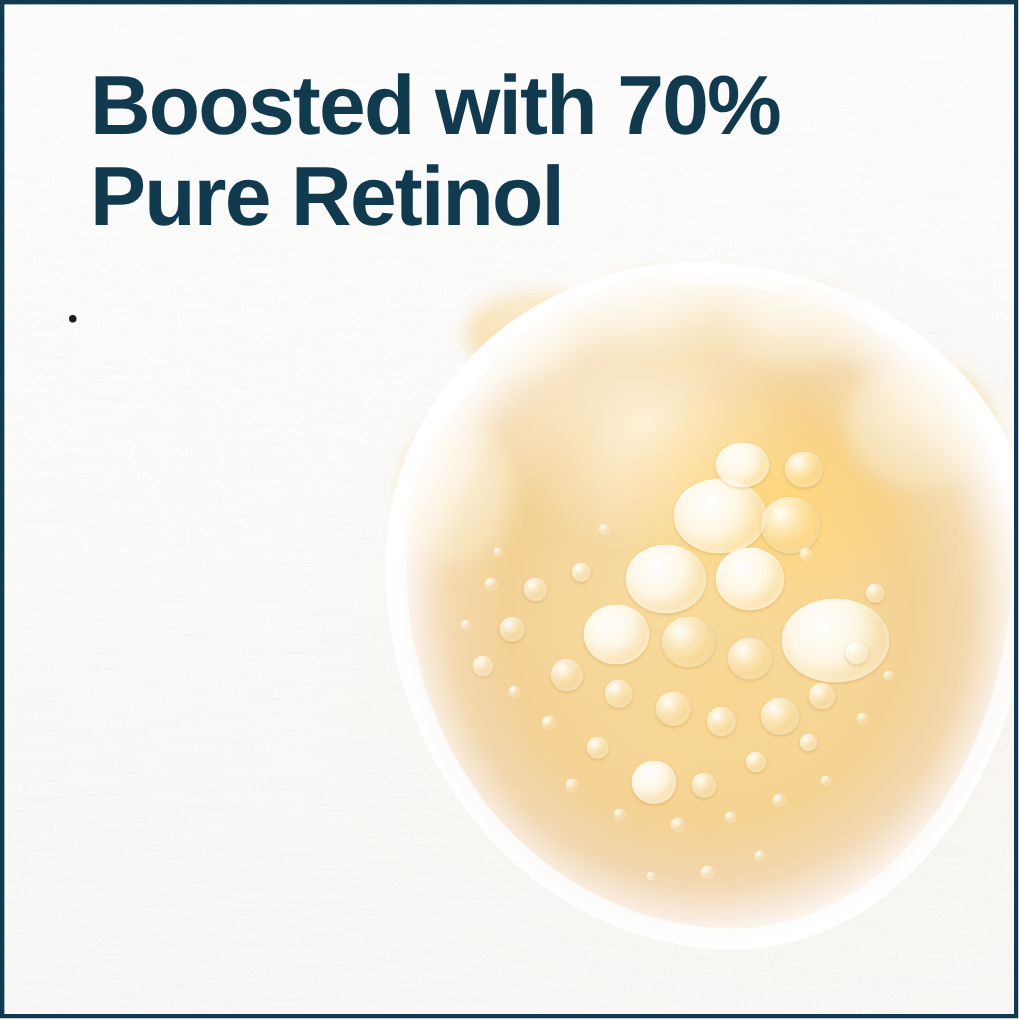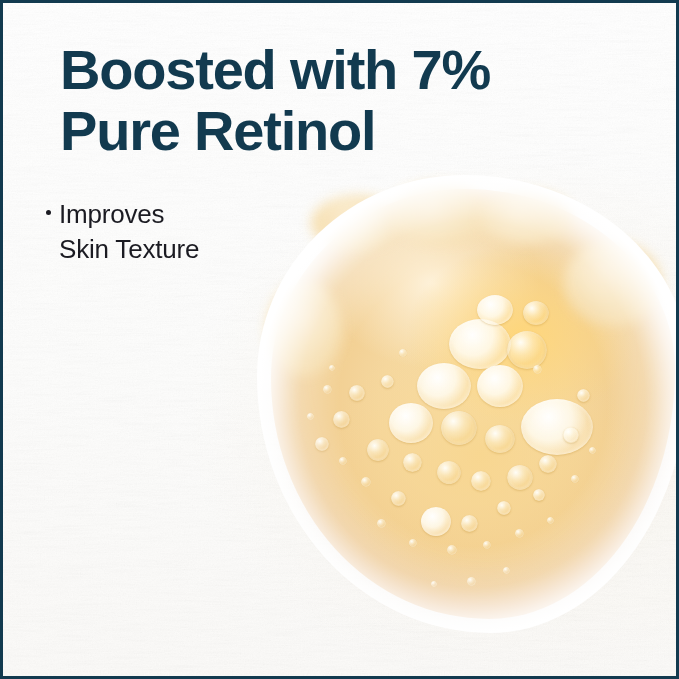"Boosted with 7%" div.headline { text: 7% -> 70% }
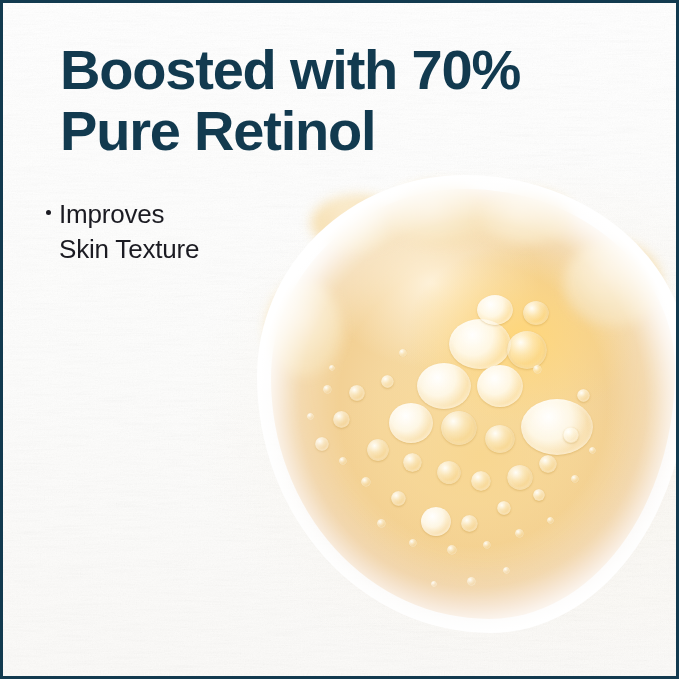"Improves" span.bullet-text { html: <span>Improves Skin Texture</span> -> none }
